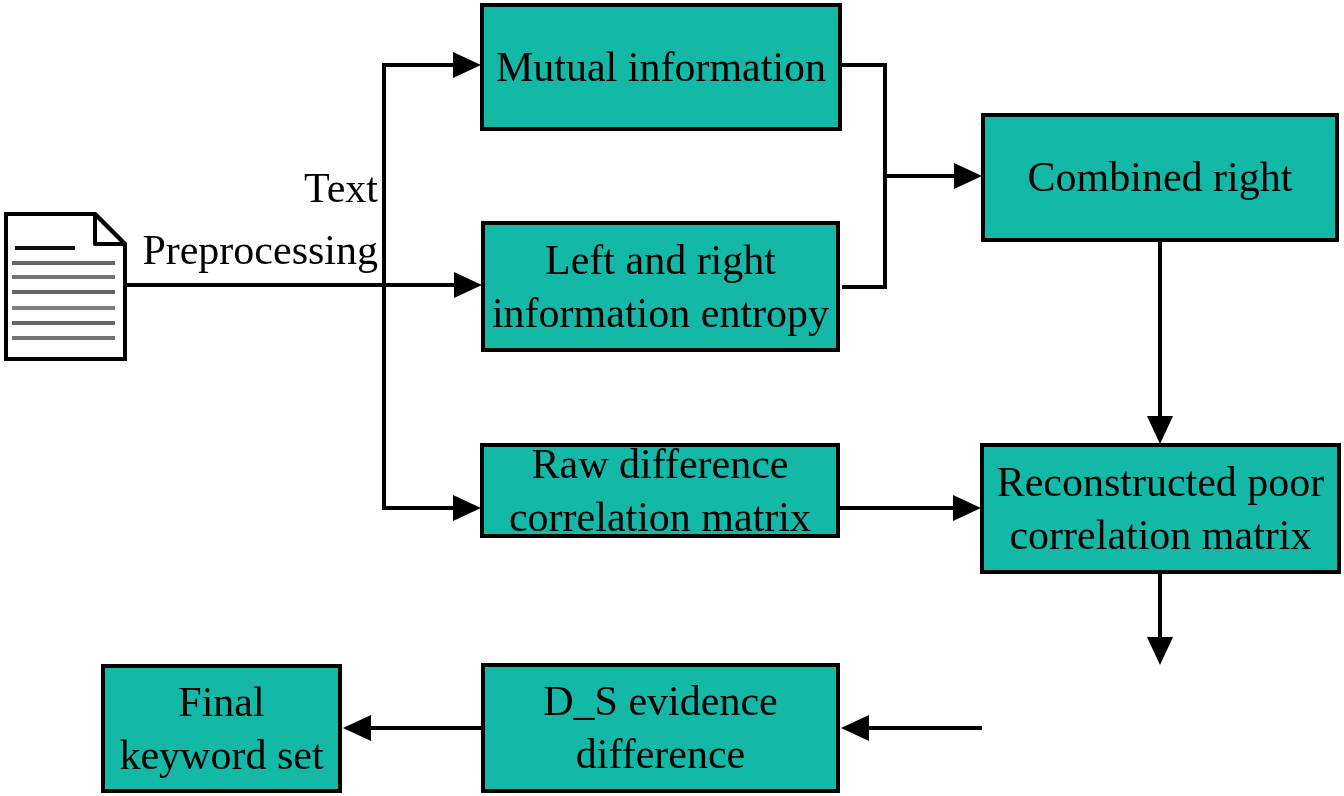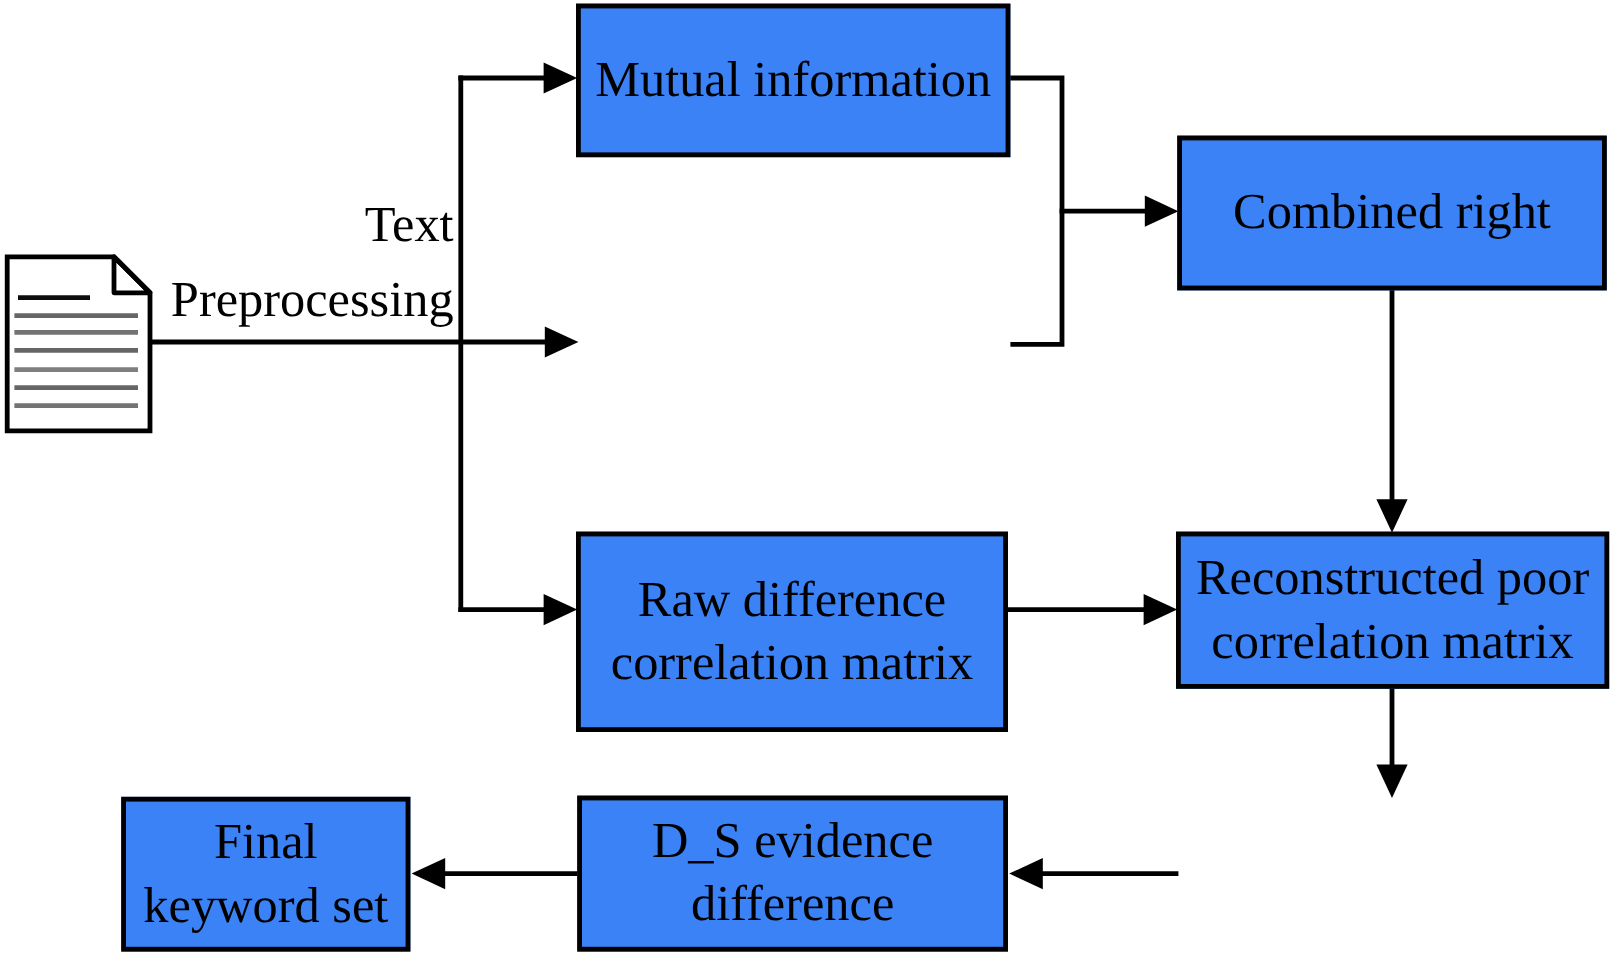"Mutual information" .node { background: #3b82f6 -> #14b8a6 }
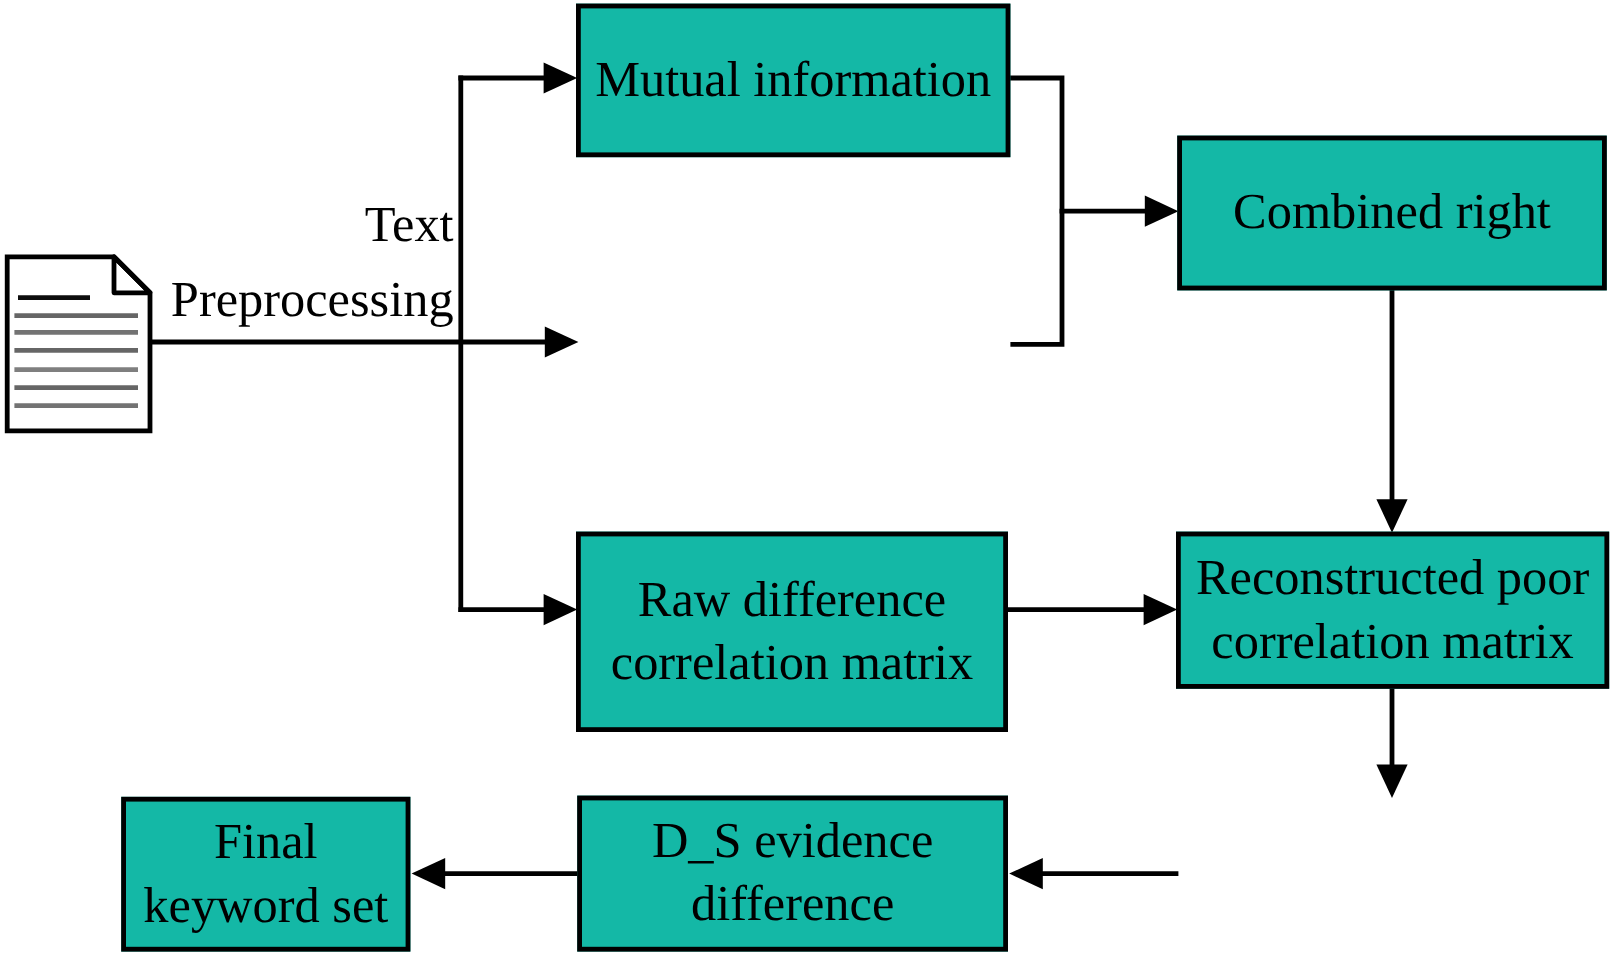"Left and right" div.node { html: none -> <div>Left and right information entropy</div> }
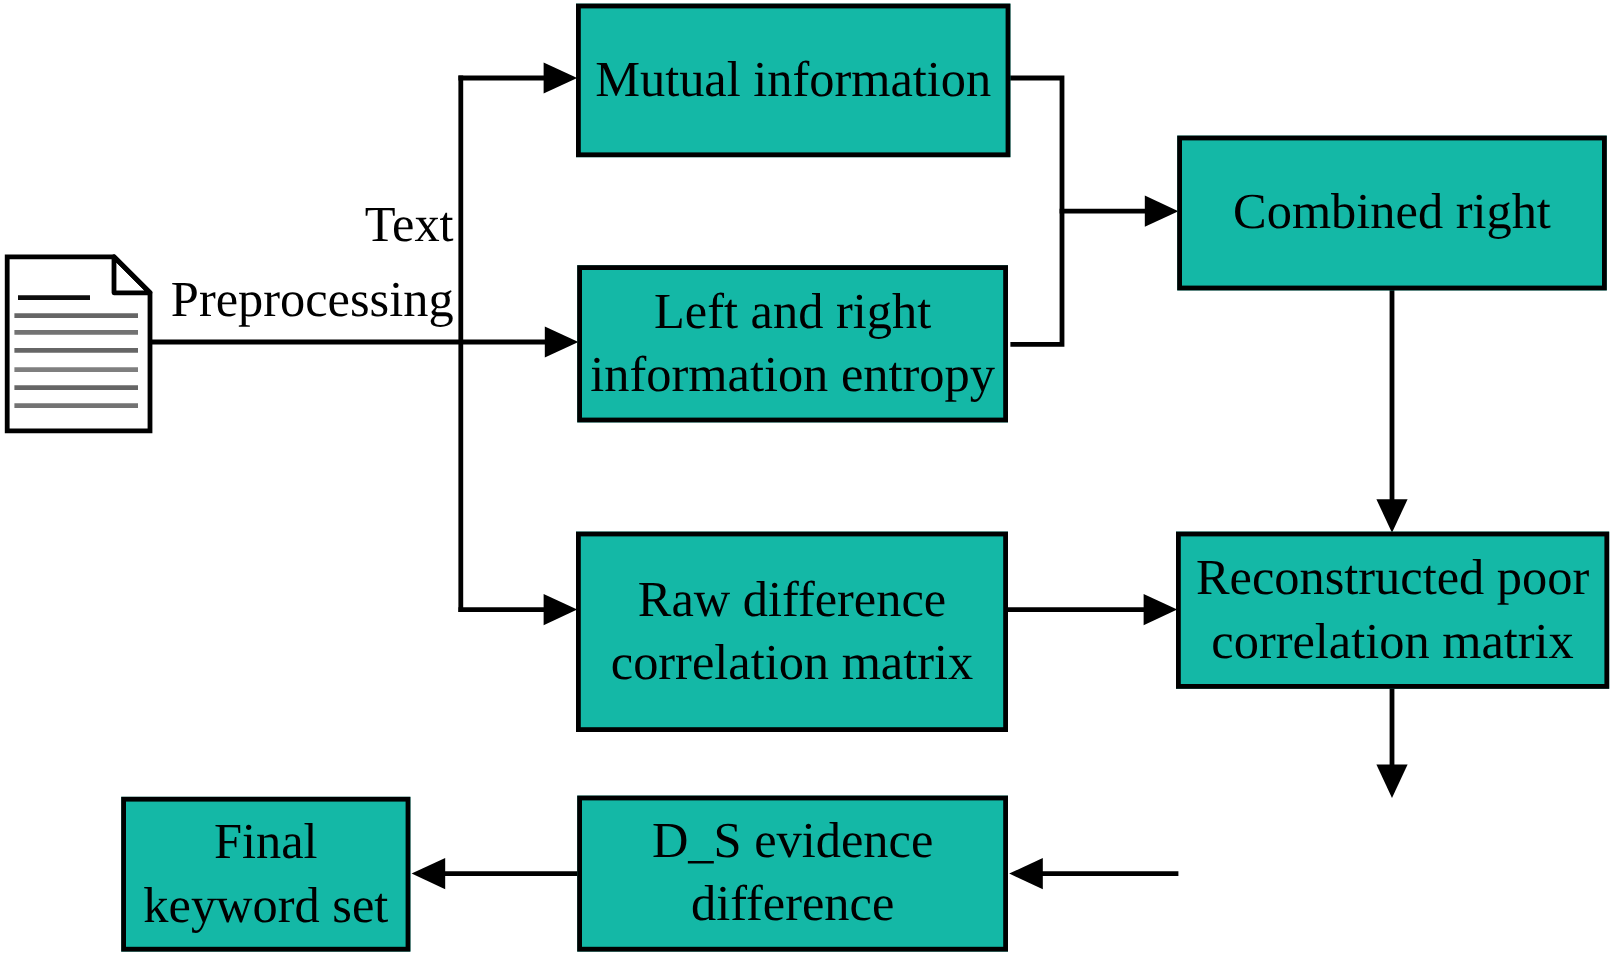"Raw difference" .n-raw { height: 167px -> 95px }
